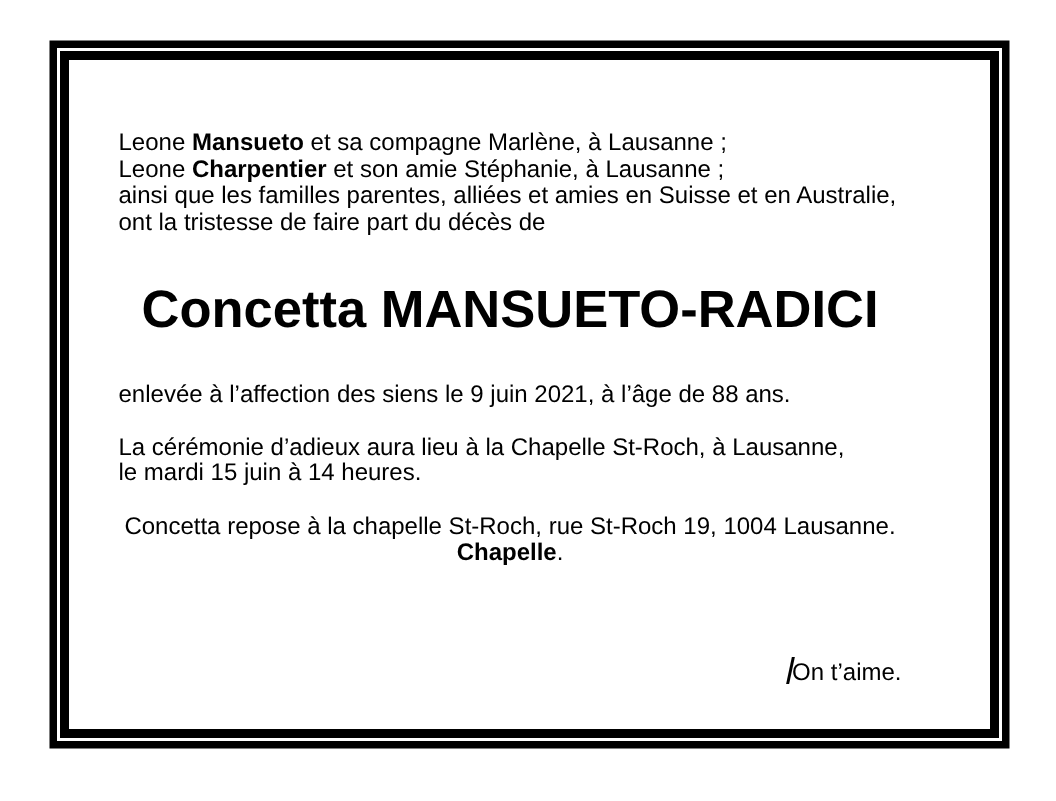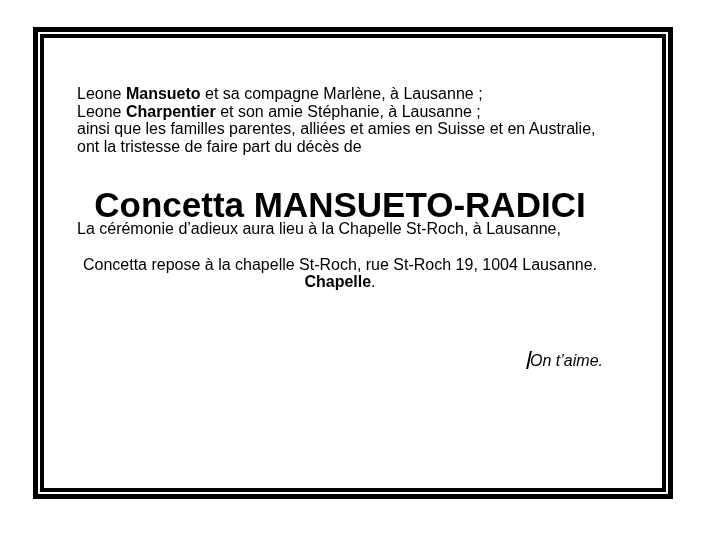"Leone Mansueto et sa compagne" .inner { border: 4px solid #000000 -> 6px solid #000000 }
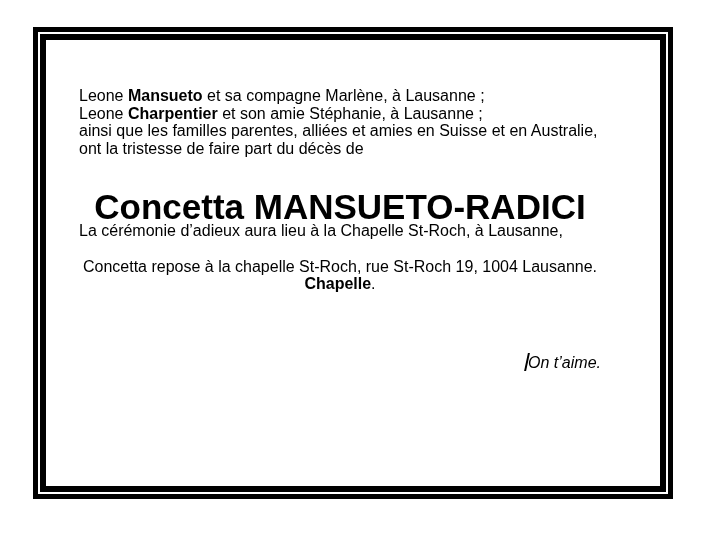"enlevée à l’affection des siens" p.para { html: none -> <p>enlevée à l’affection des siens le 9 juin 2021, à l’âge de 88 ans.</p> }
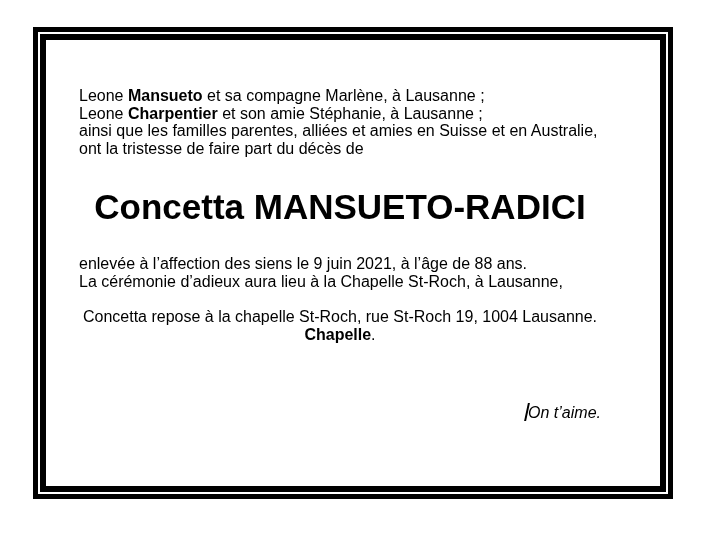"La cérémonie d’adieux aura lieu" .ceremony { margin-top: none -> 17px }
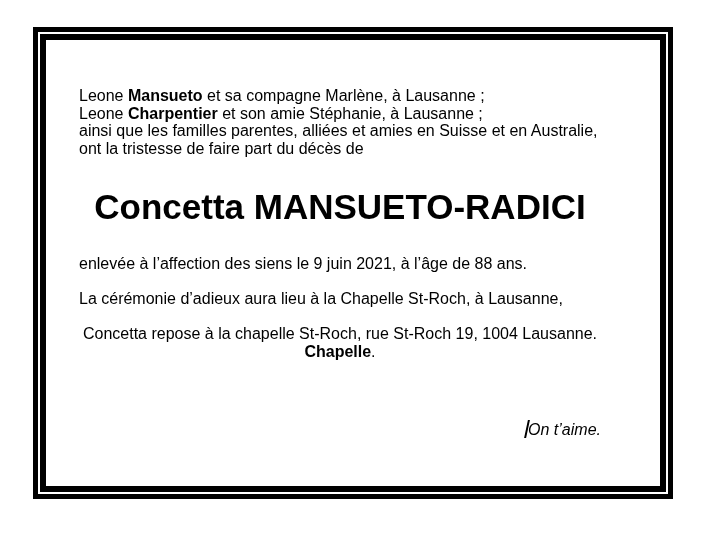"le mardi 15 juin à" span.line { html: none -> <span>le mardi 15 juin à 14 heures.</span> }
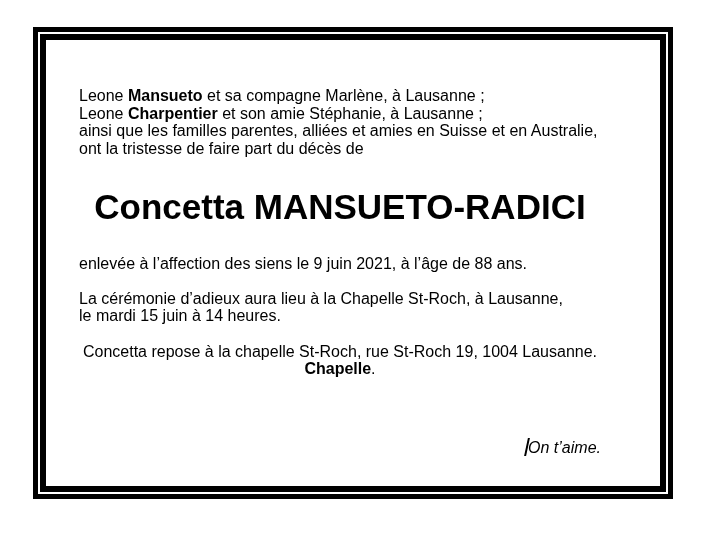"On t’aime." .closing { font-style: italic -> none }
